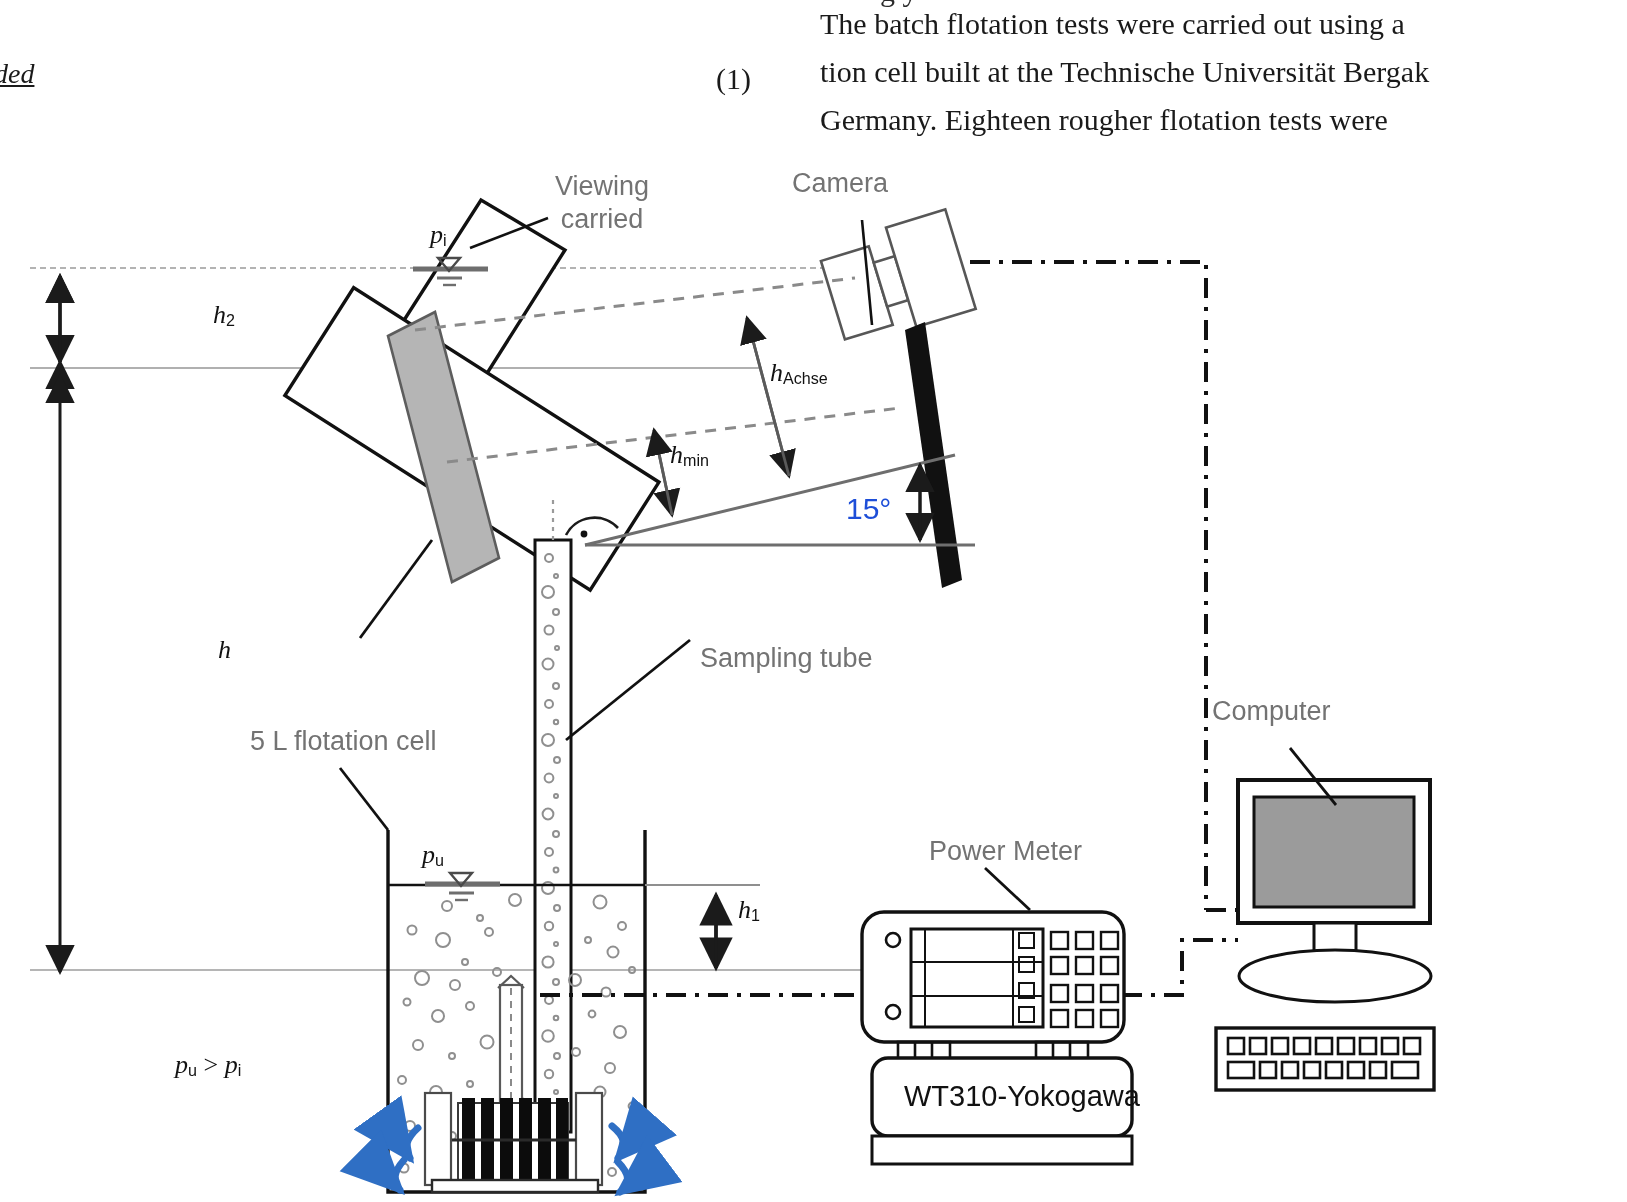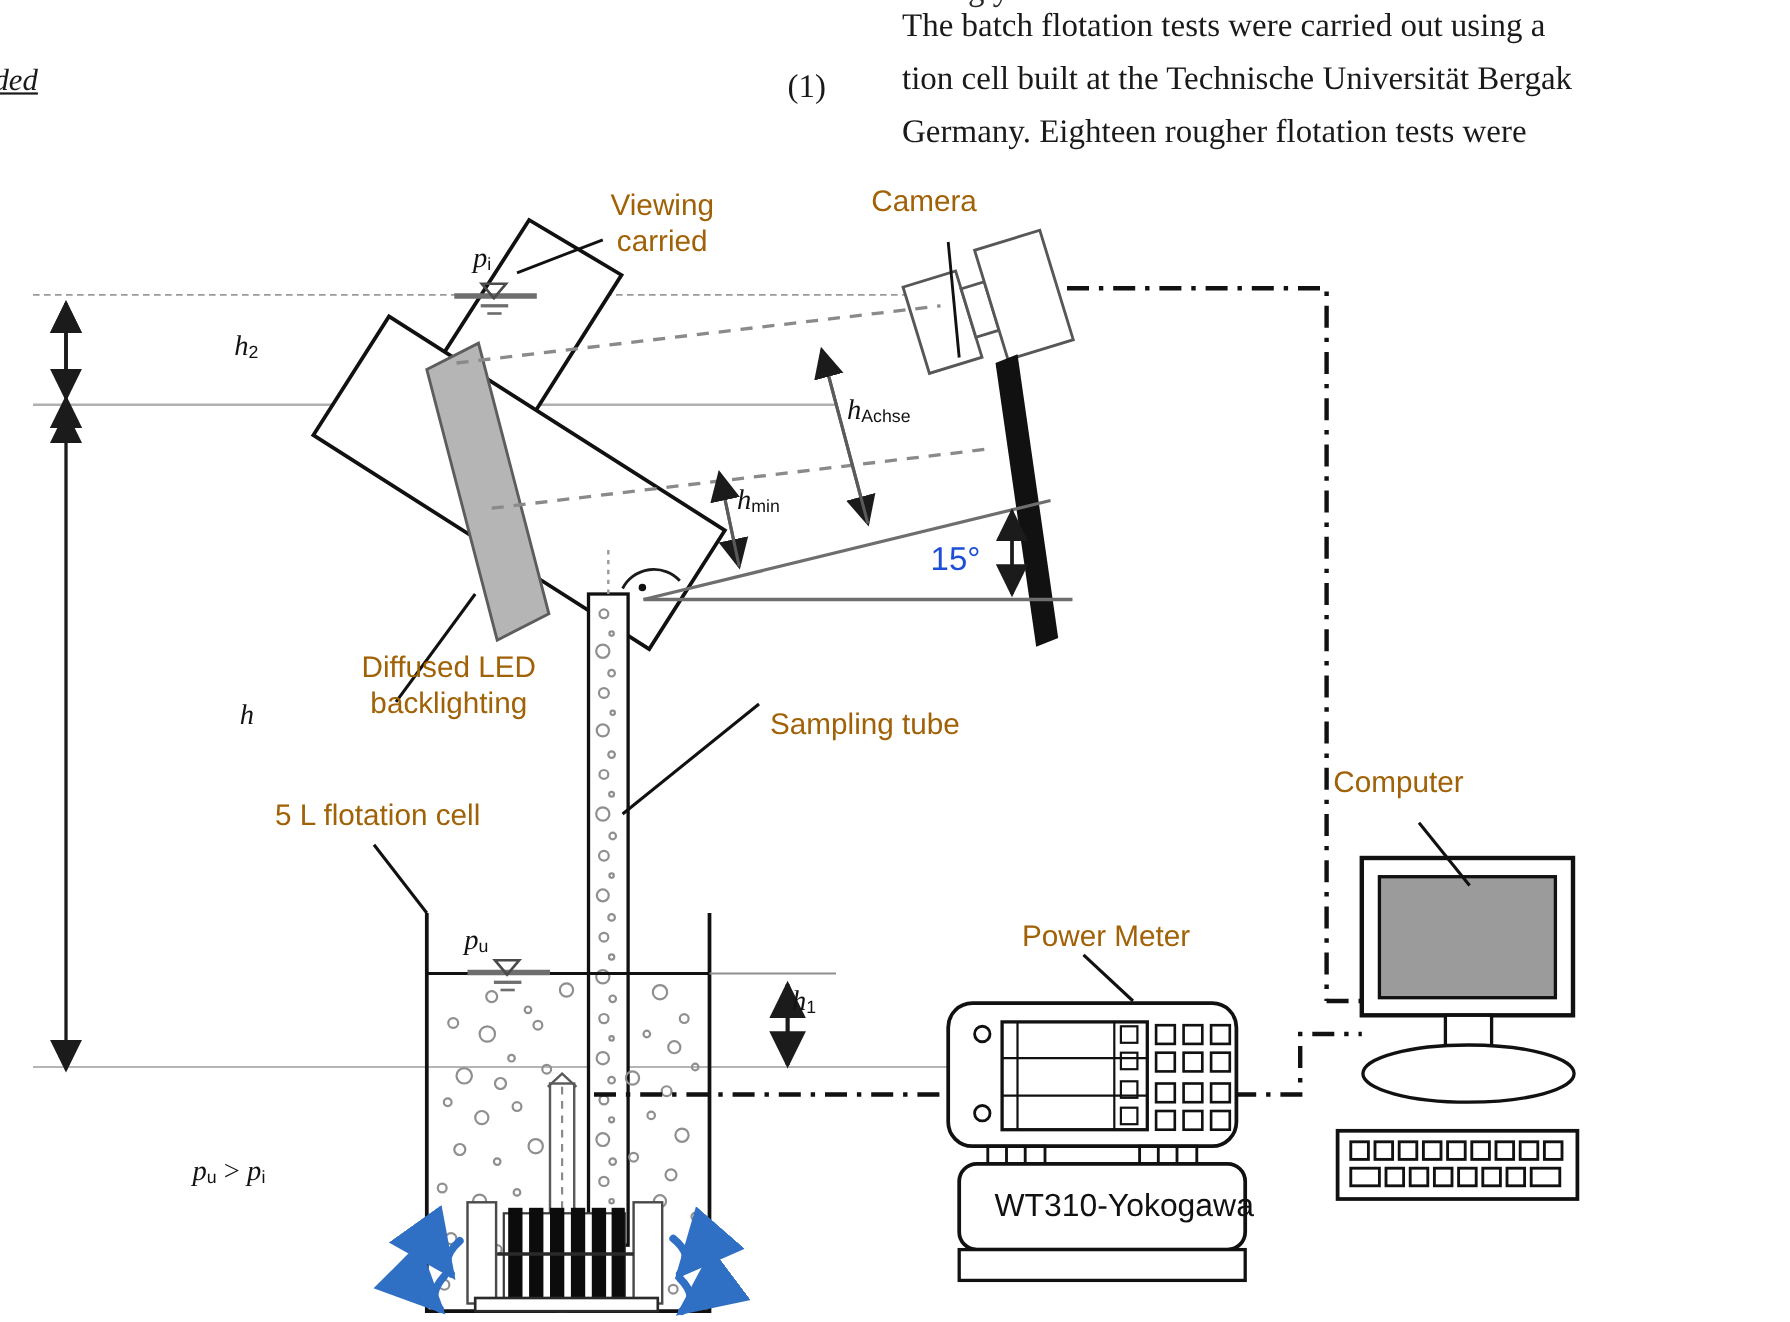"Viewing" .lbl { color: #a16207 -> #737373 }
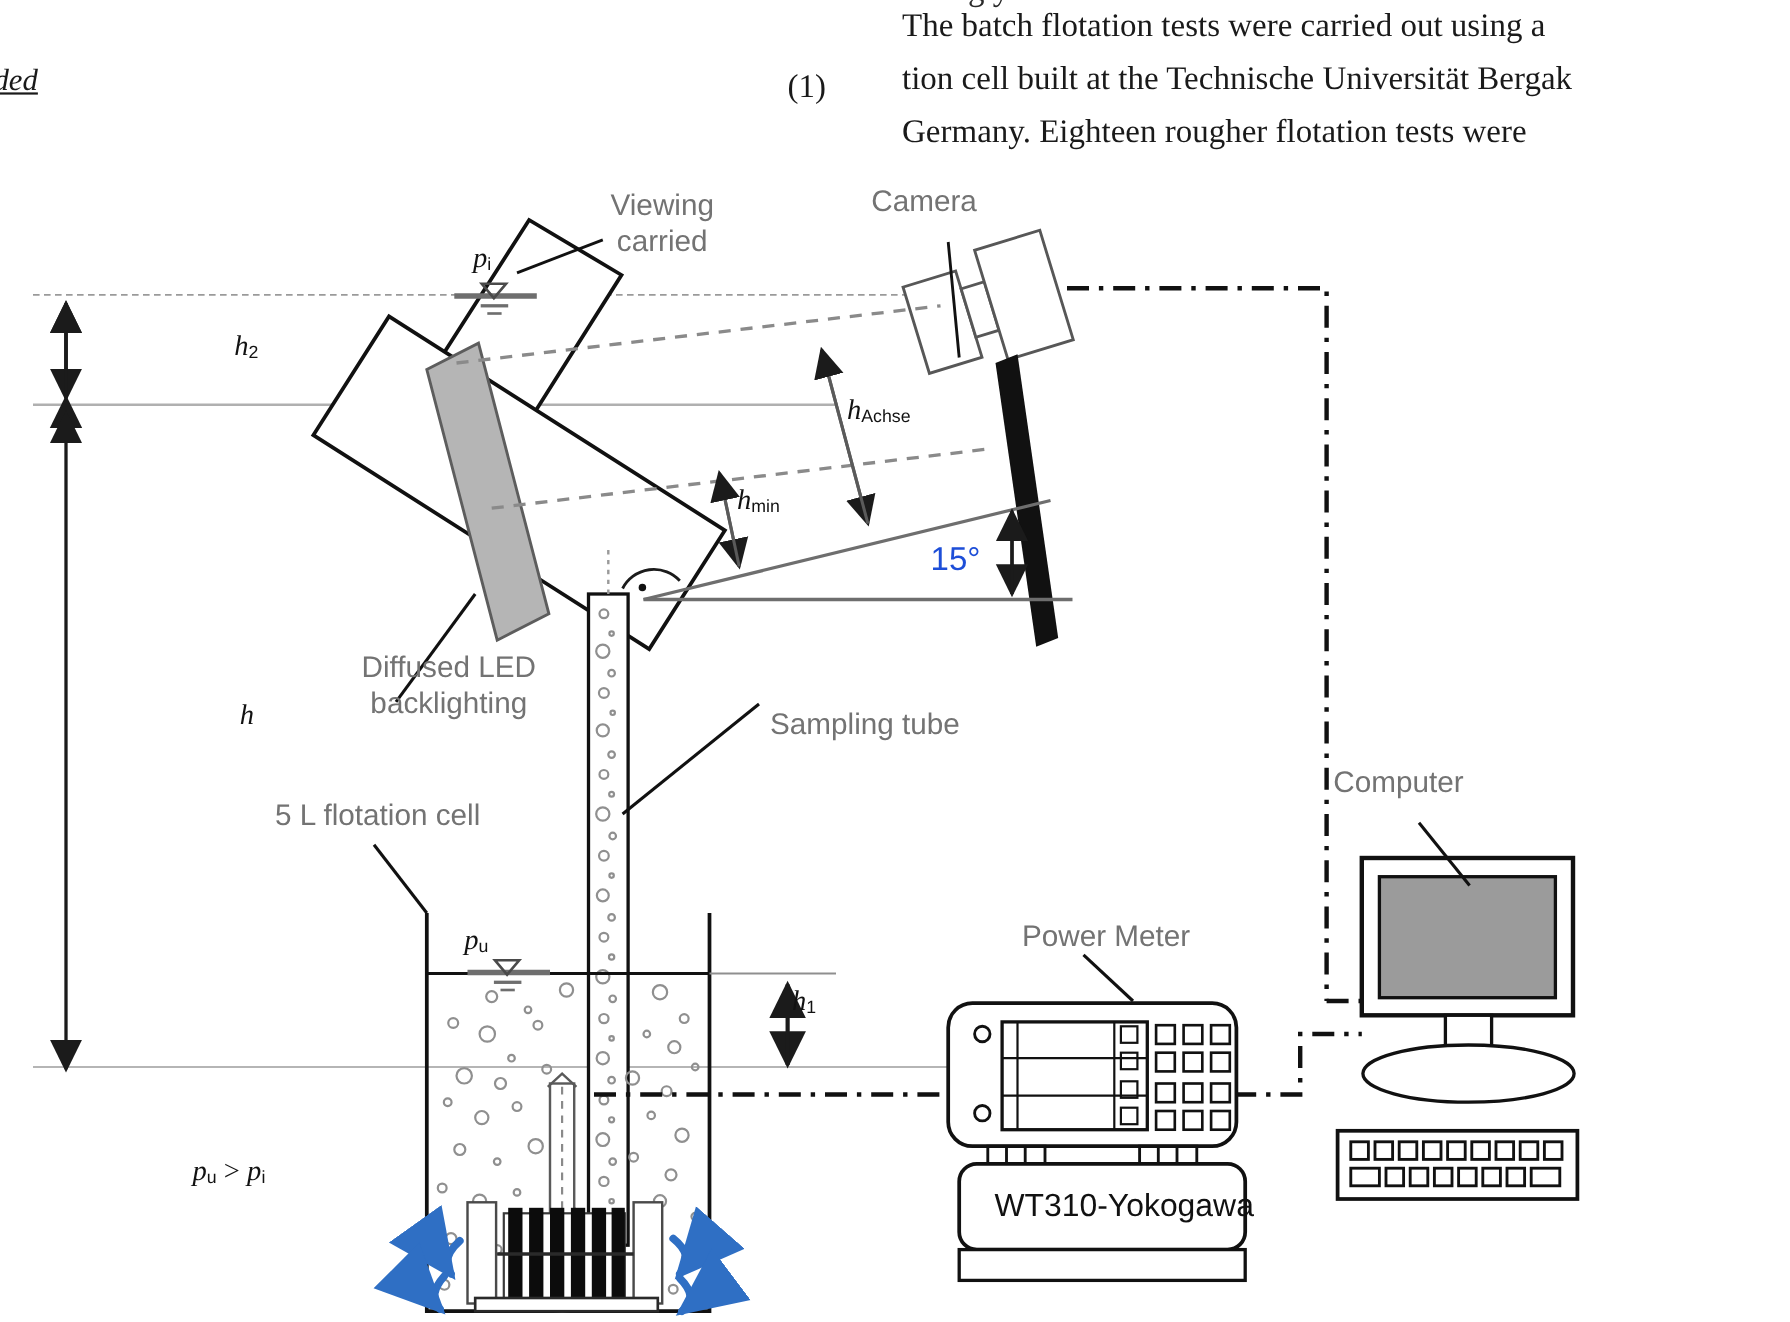"Diffused LED" div.lbl { html: <div> <span>Diffused LED</span><br> <span>backlighting</span> </div> -> none }
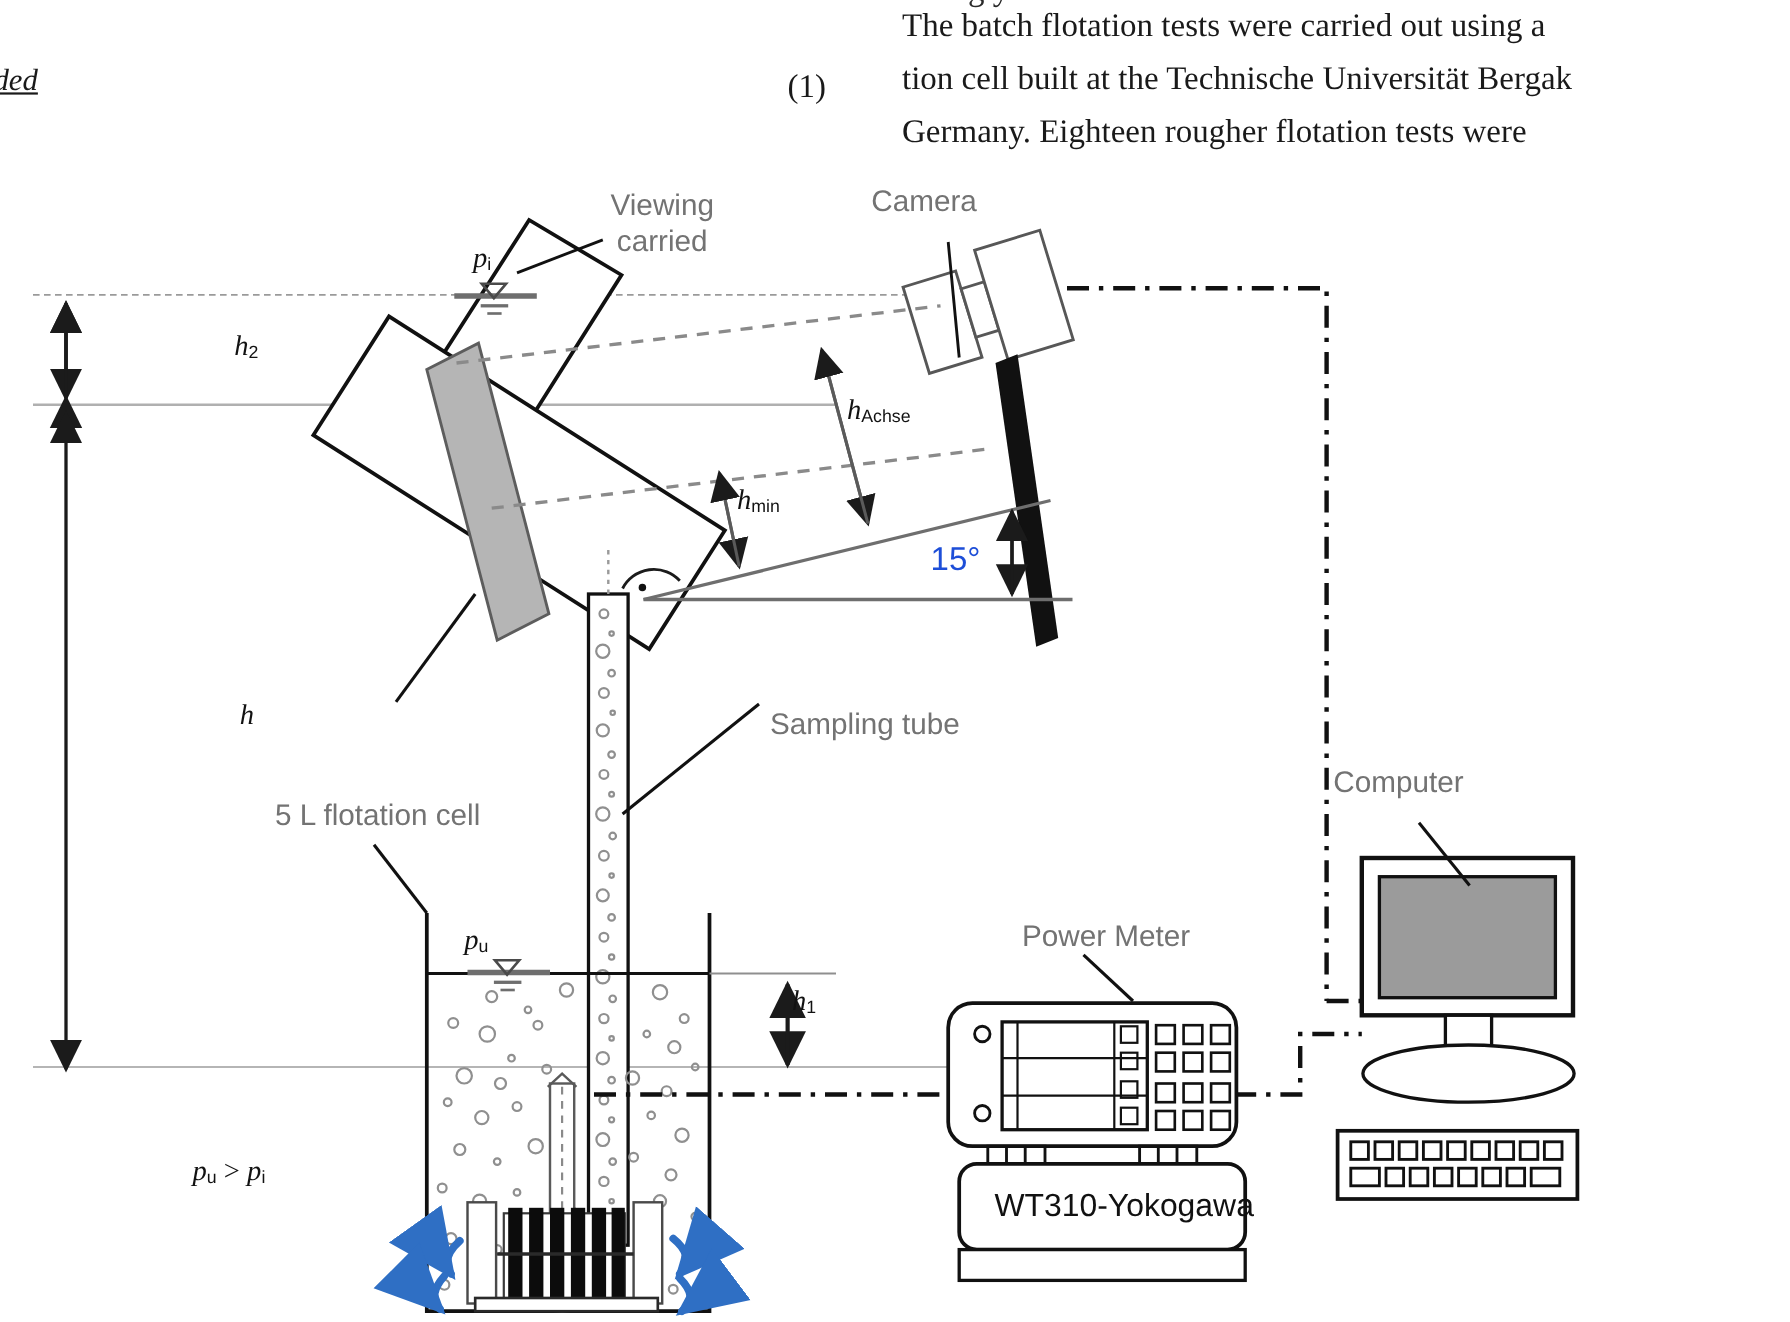"h1" div.sym { left: 720px -> 738px }
